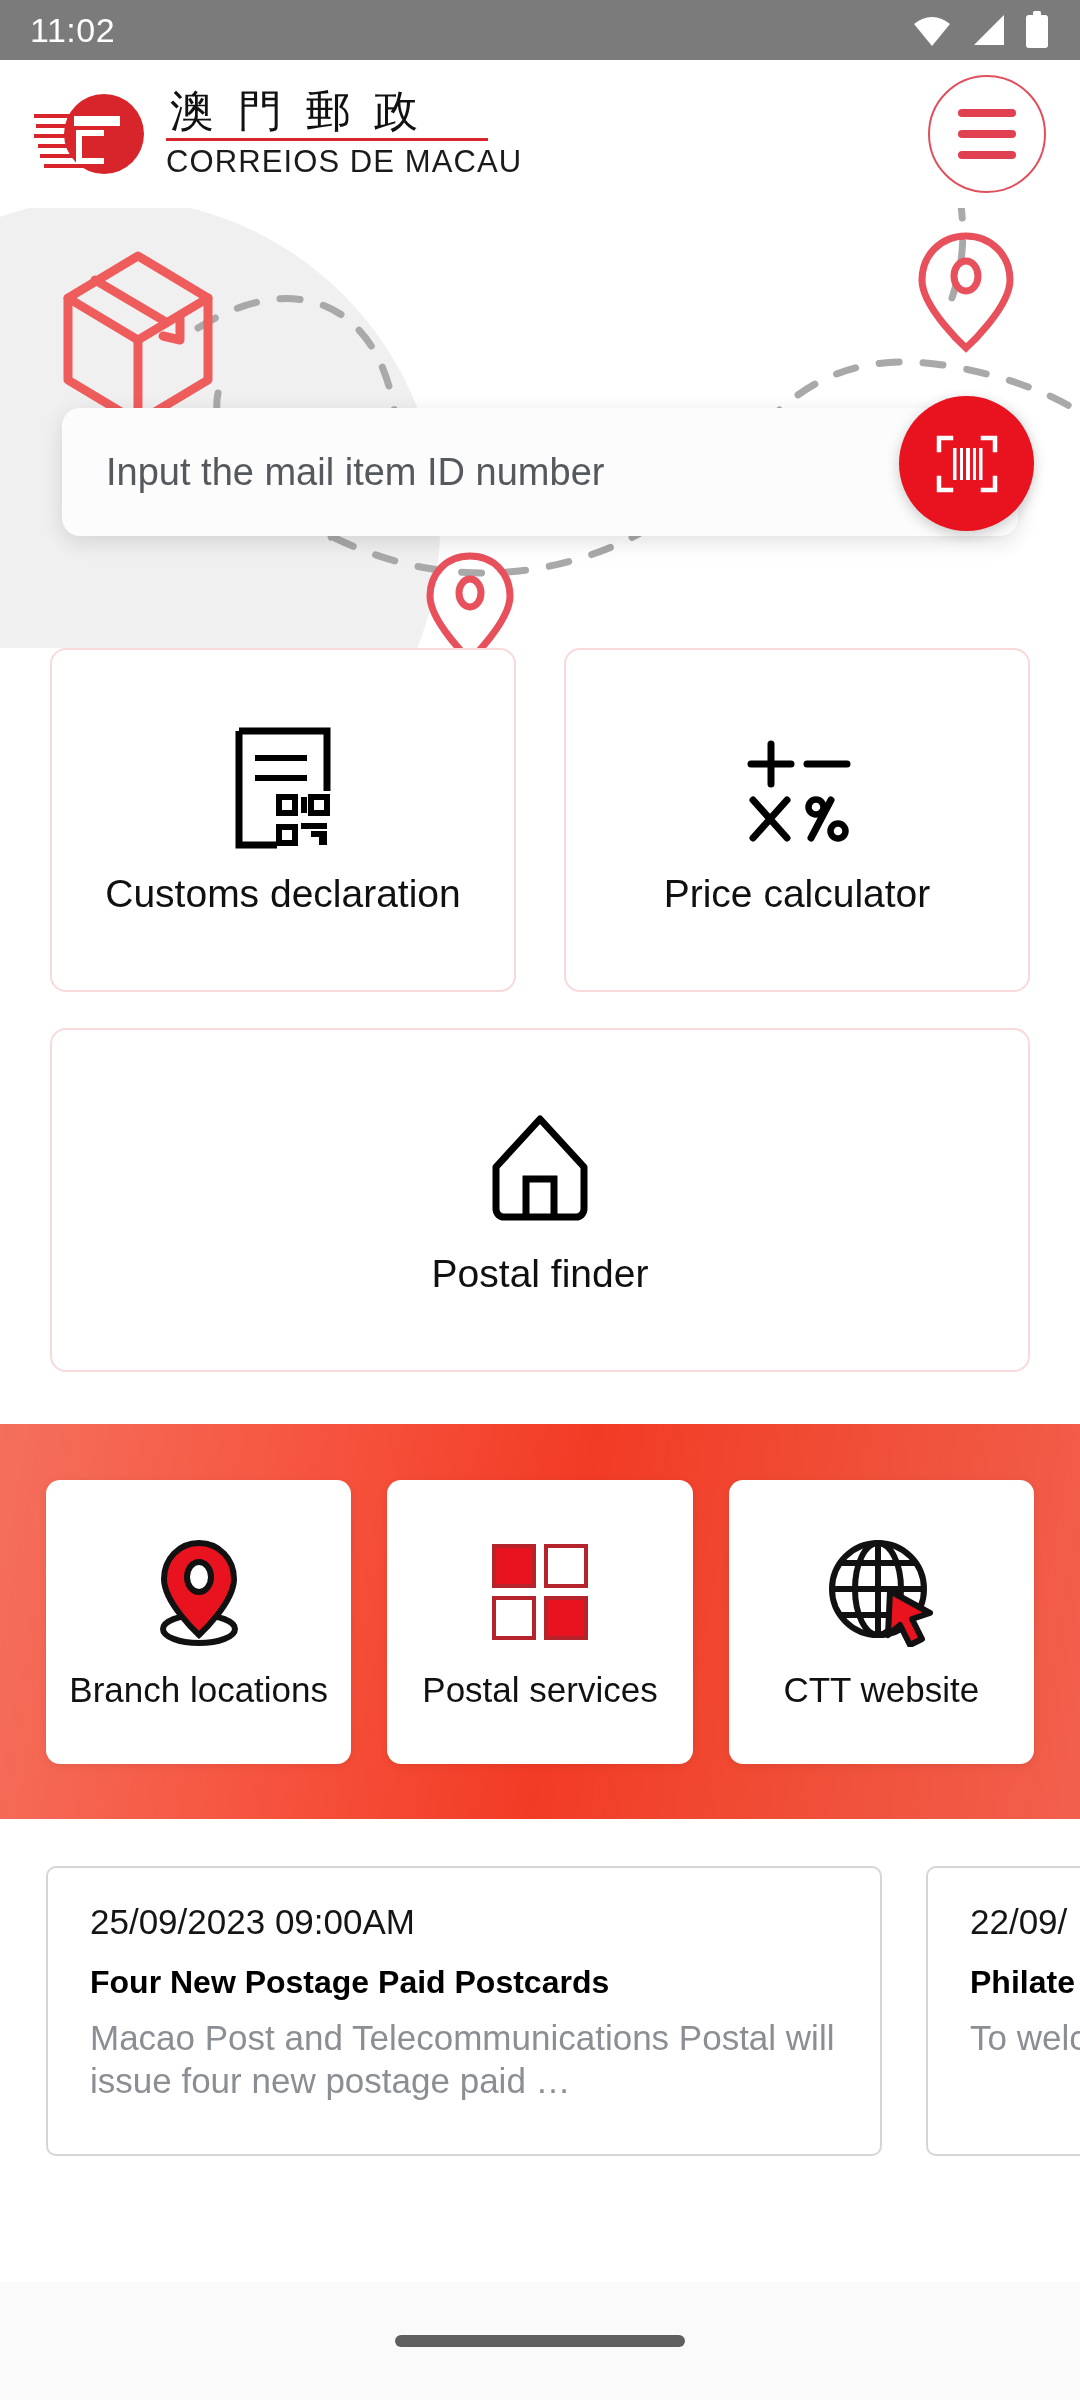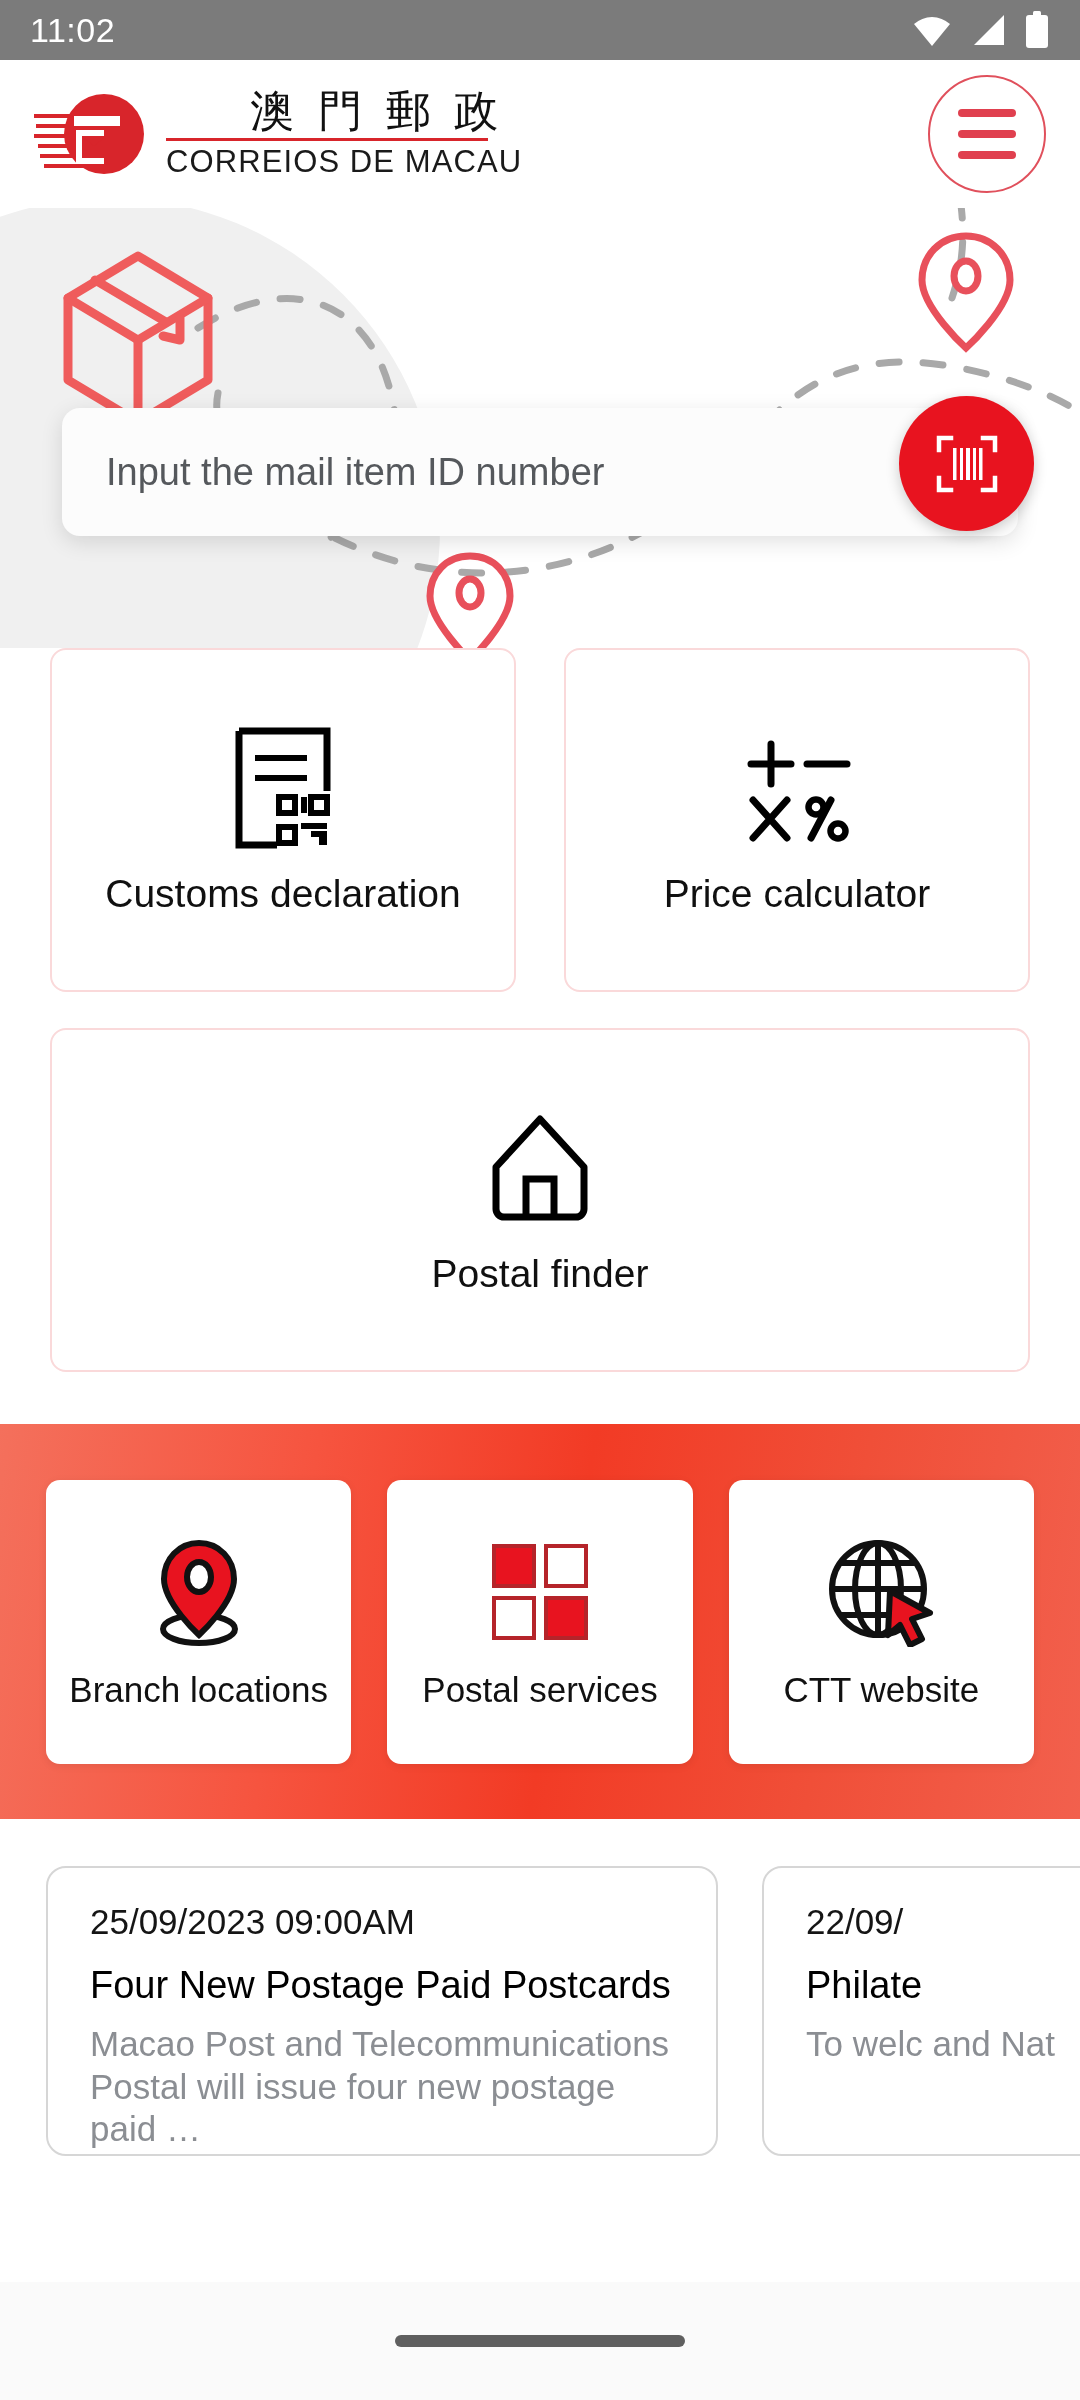"澳門郵政" .header { text-align: right -> none }
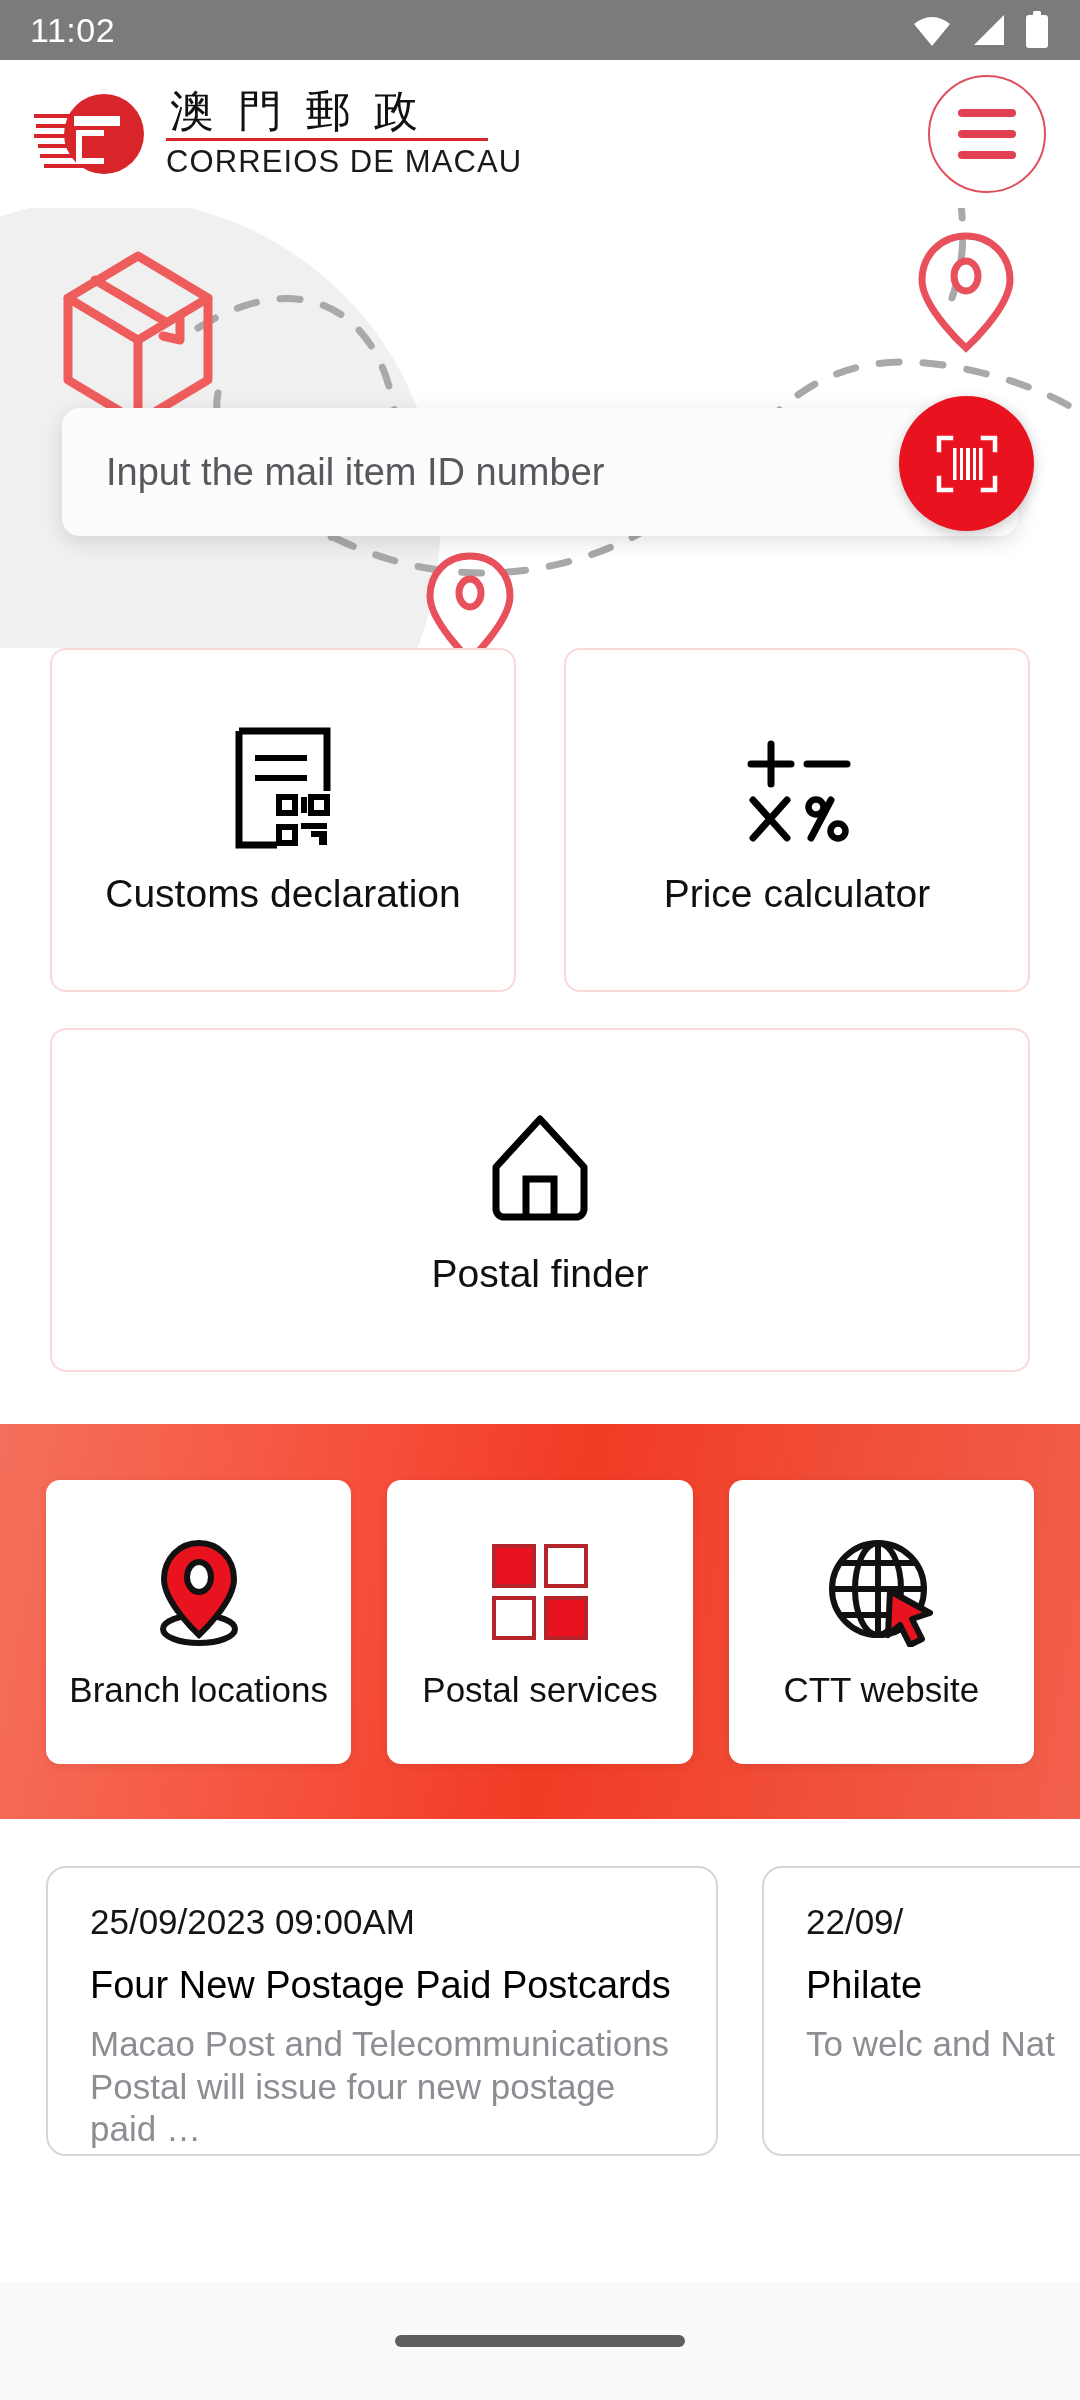"25/09/2023 09:00AM" .news-card { border-radius: 20px -> 10px; width: 672px -> 836px }
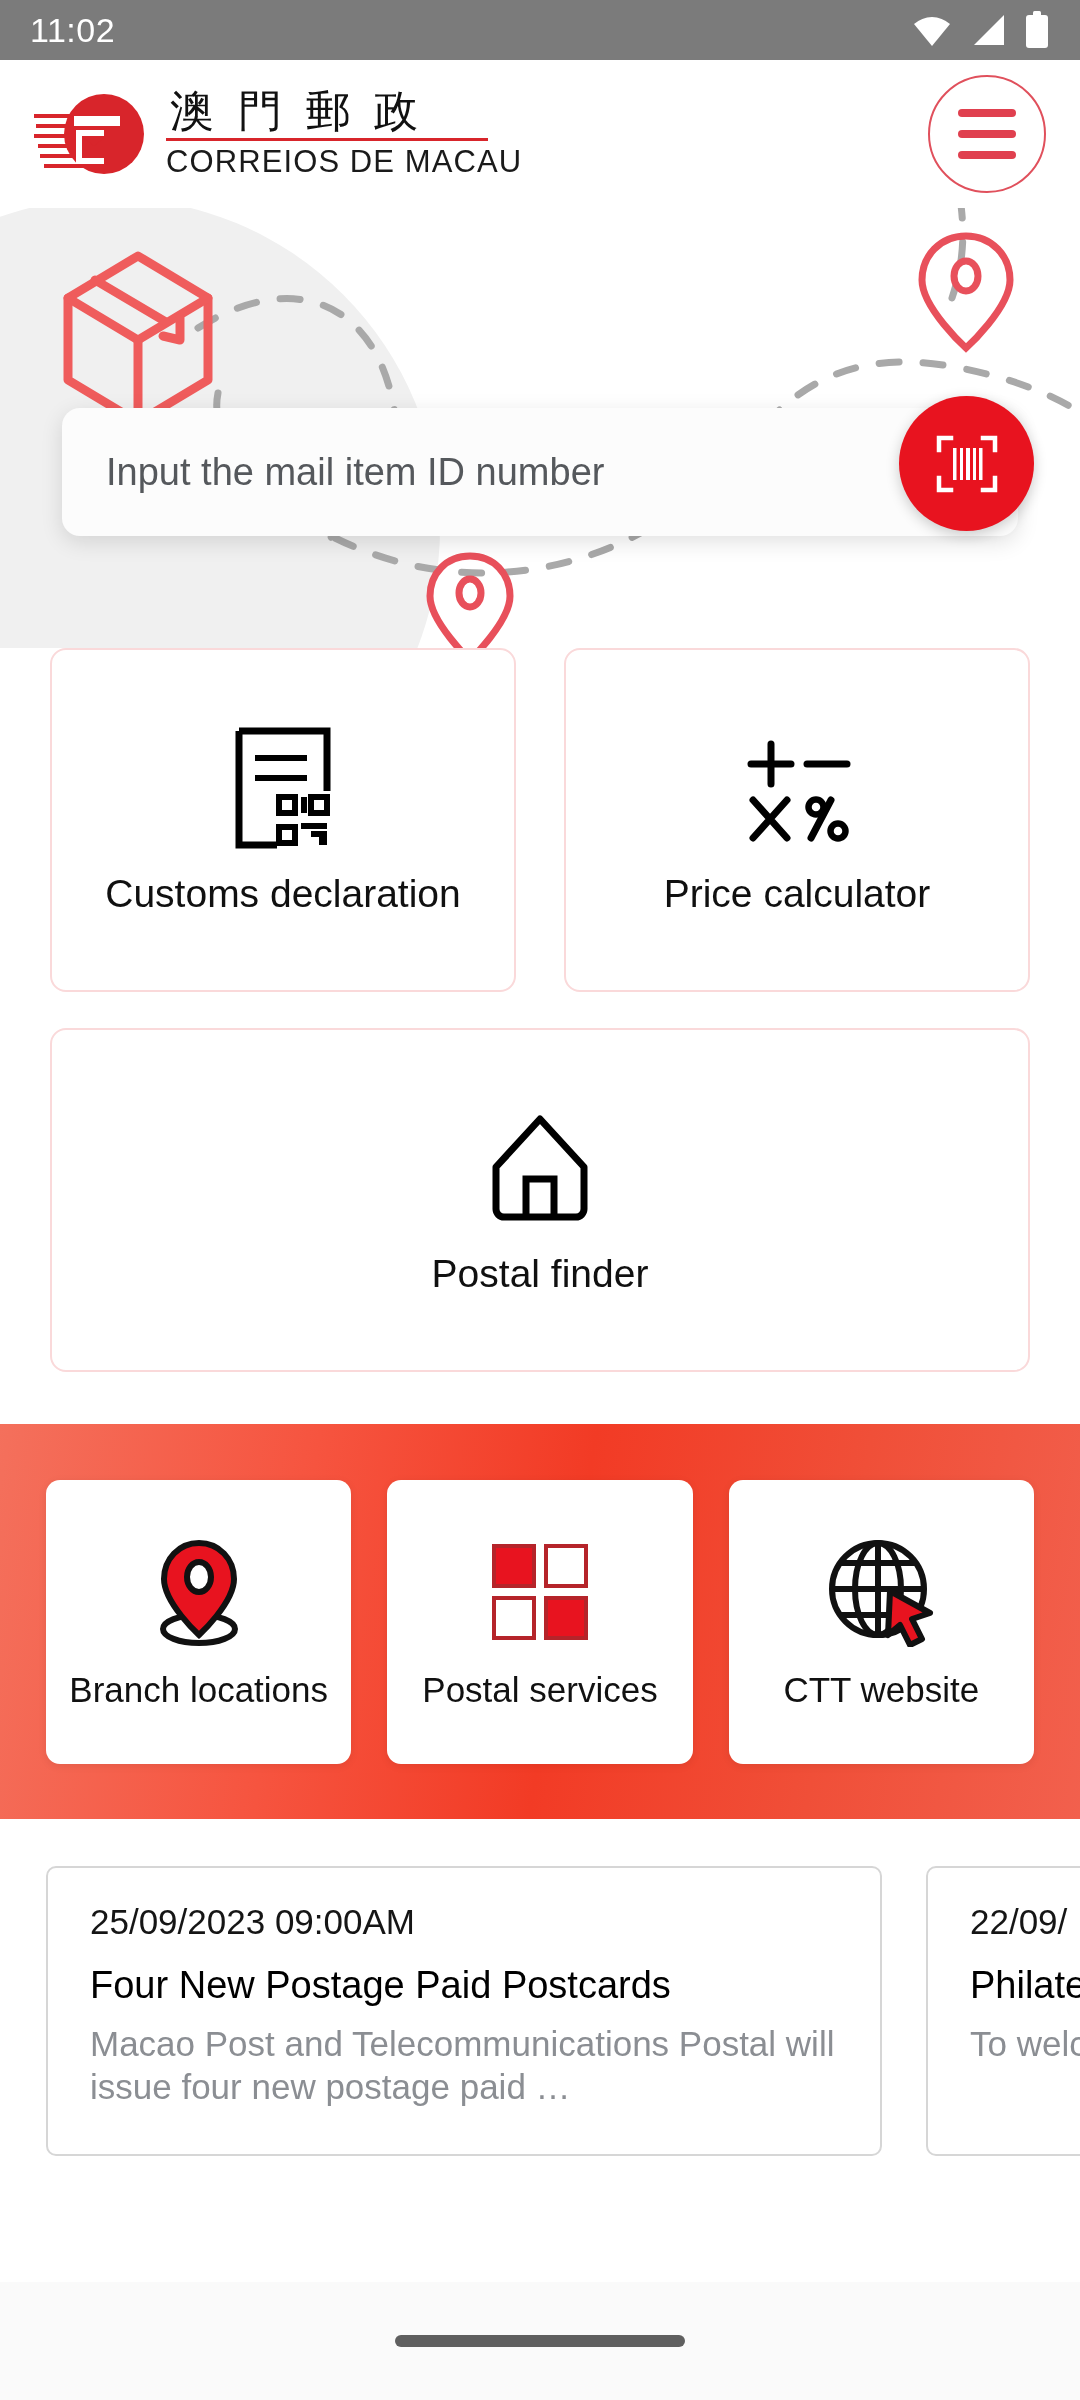"Four New Postage Paid Postcards" .news-title { font-size: 38px -> 32px; font-weight: 400 -> 700 }
